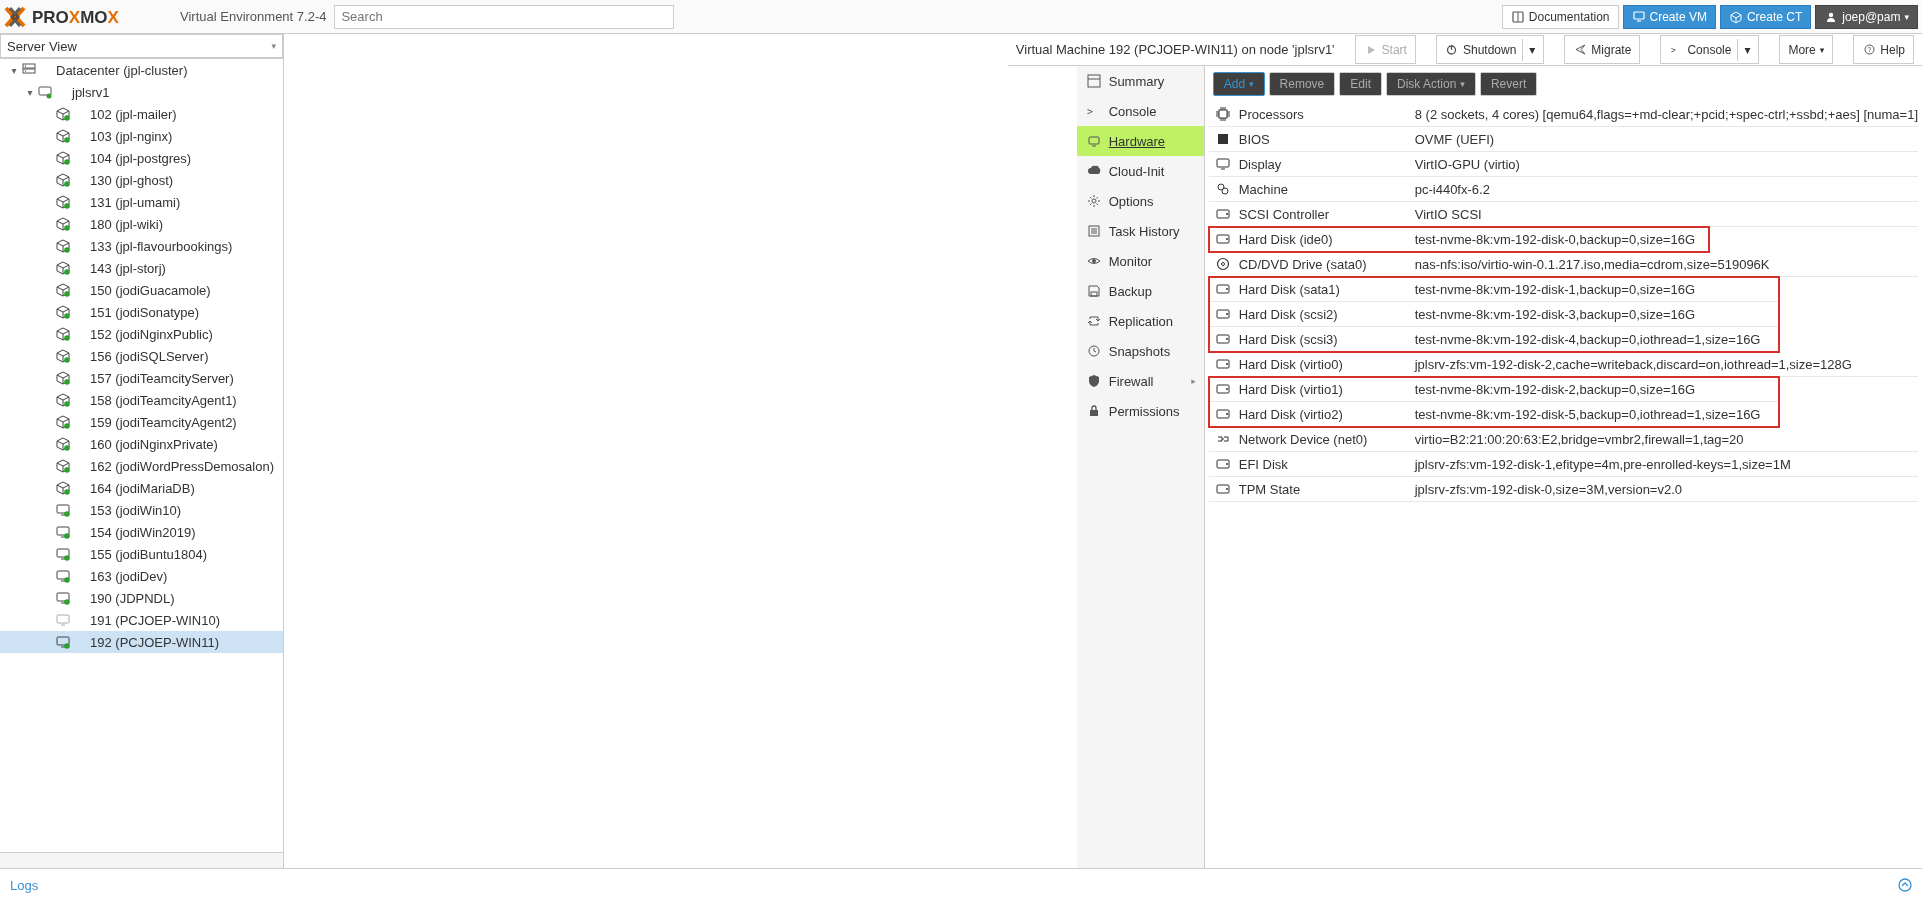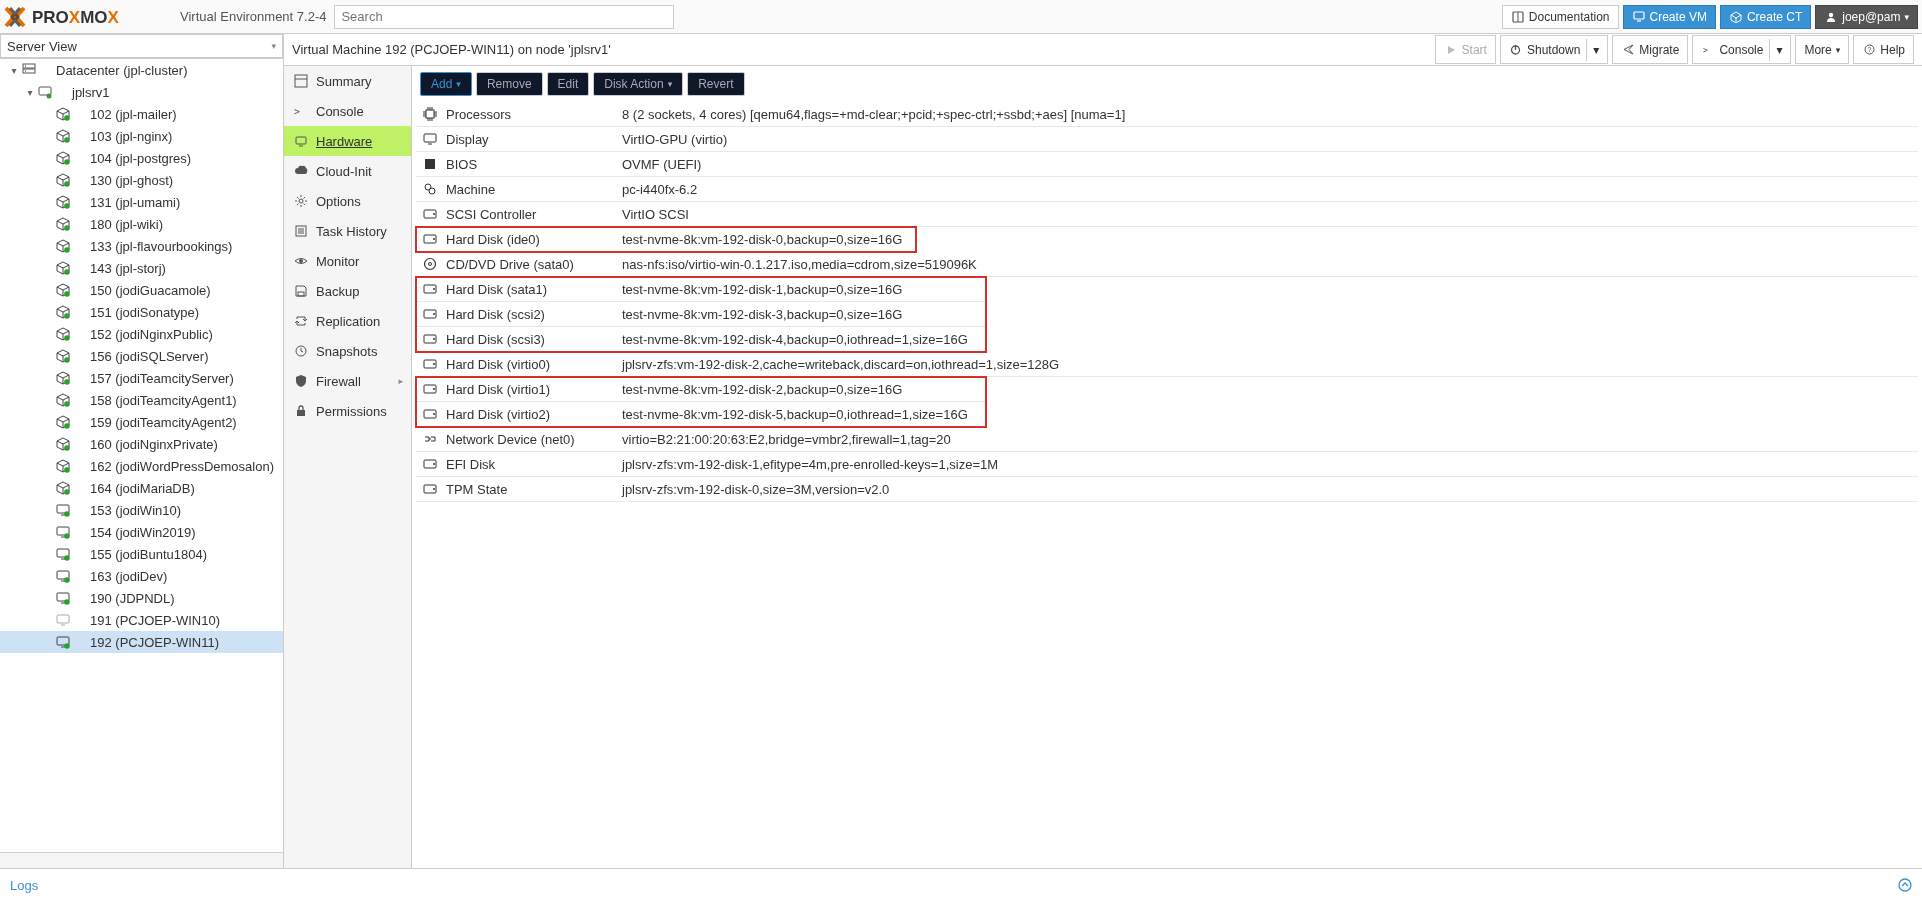"Virtual Machine 192 (PCJOEP-WIN11) on" .right-col { align-items: none -> flex-end }
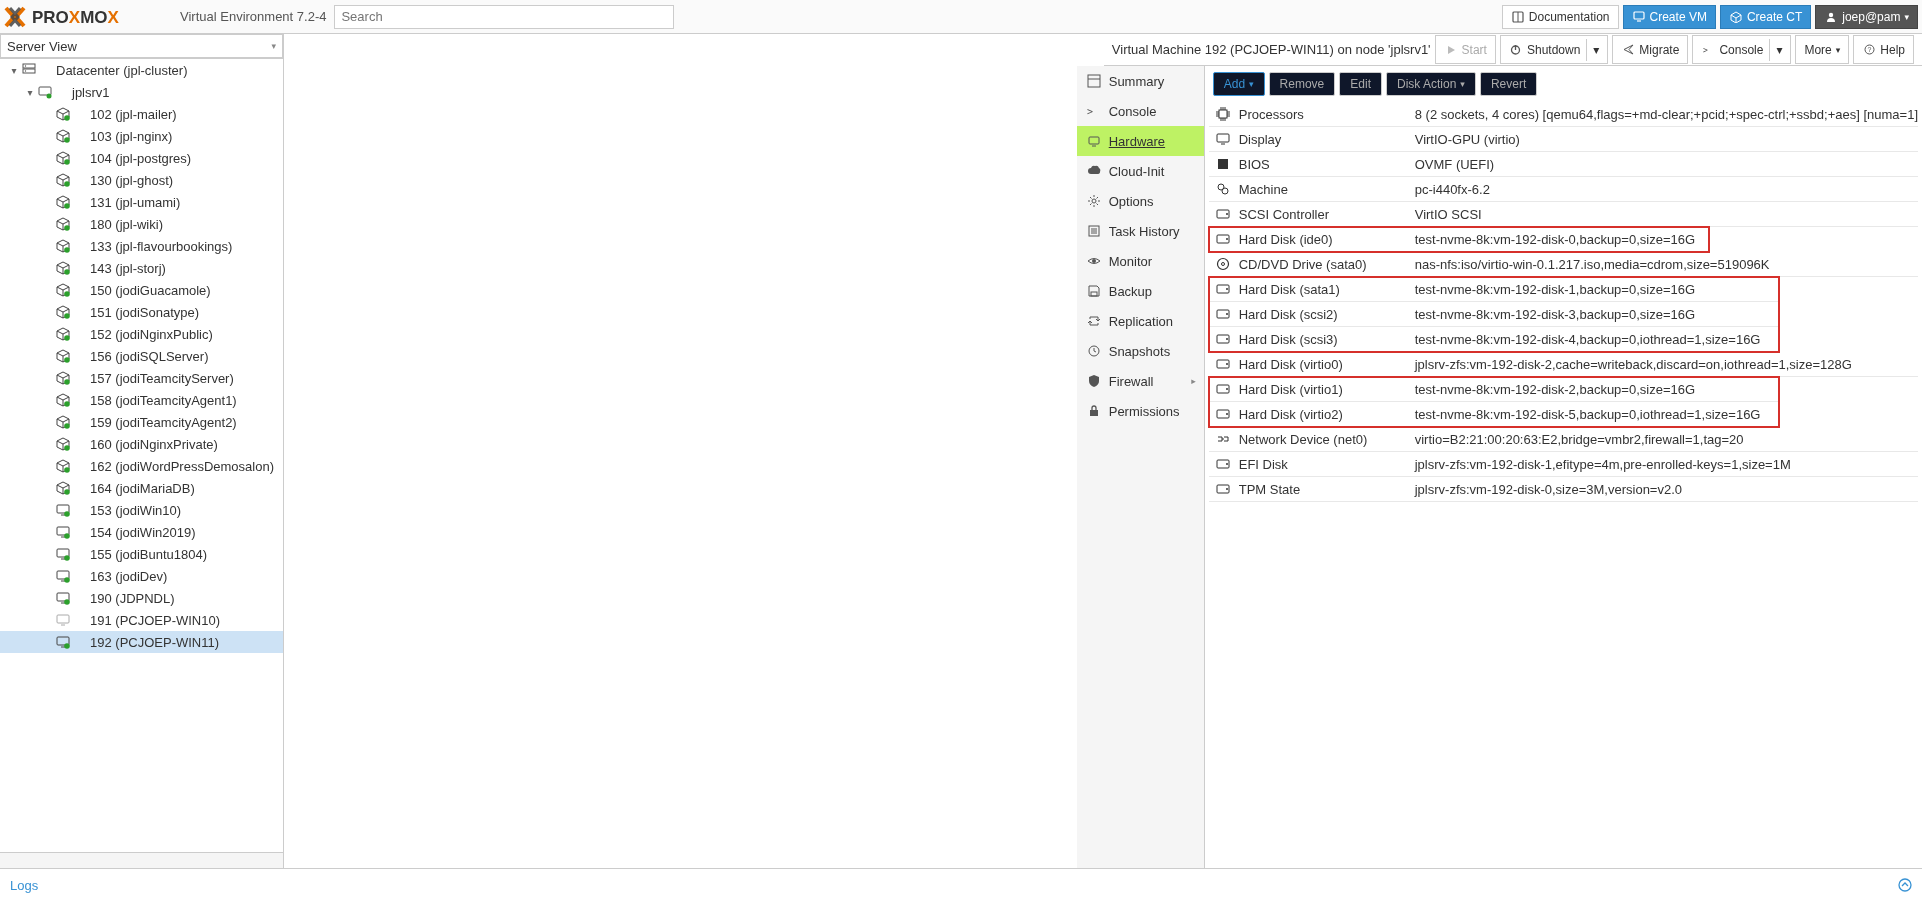"Start" .bc-btn { margin-left: 4px -> 20px }
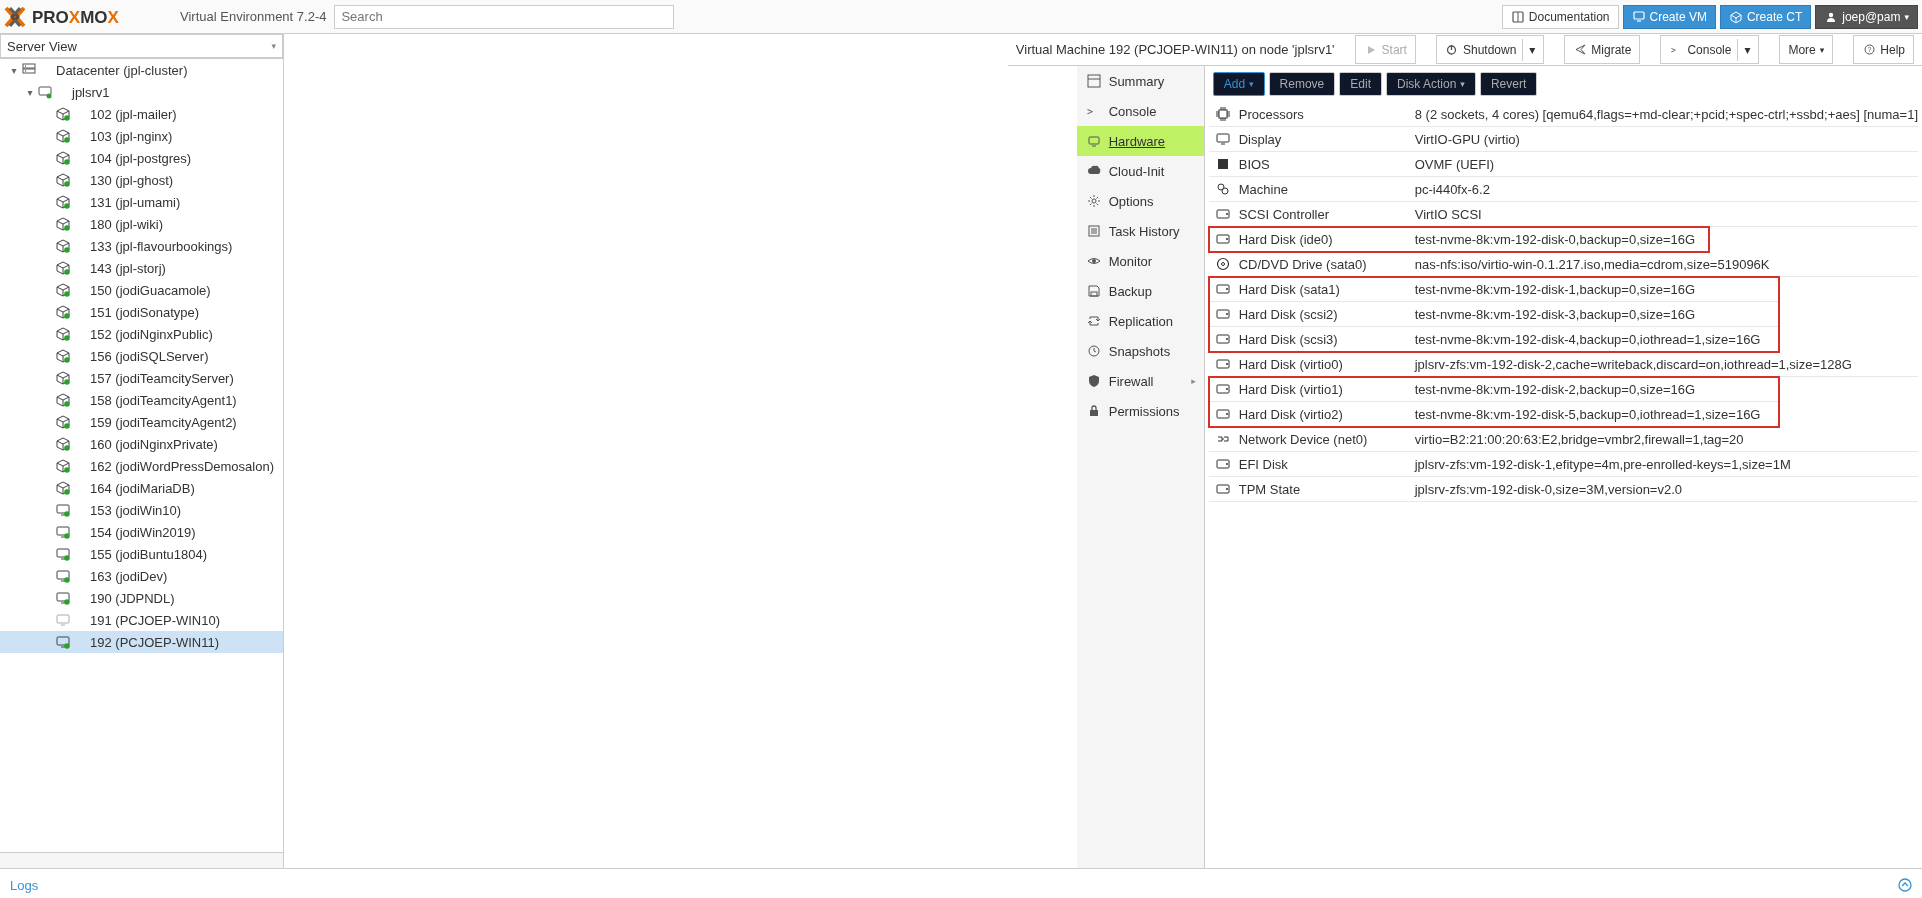"Add" .tb-btn { background: #0f172a -> #404040 }
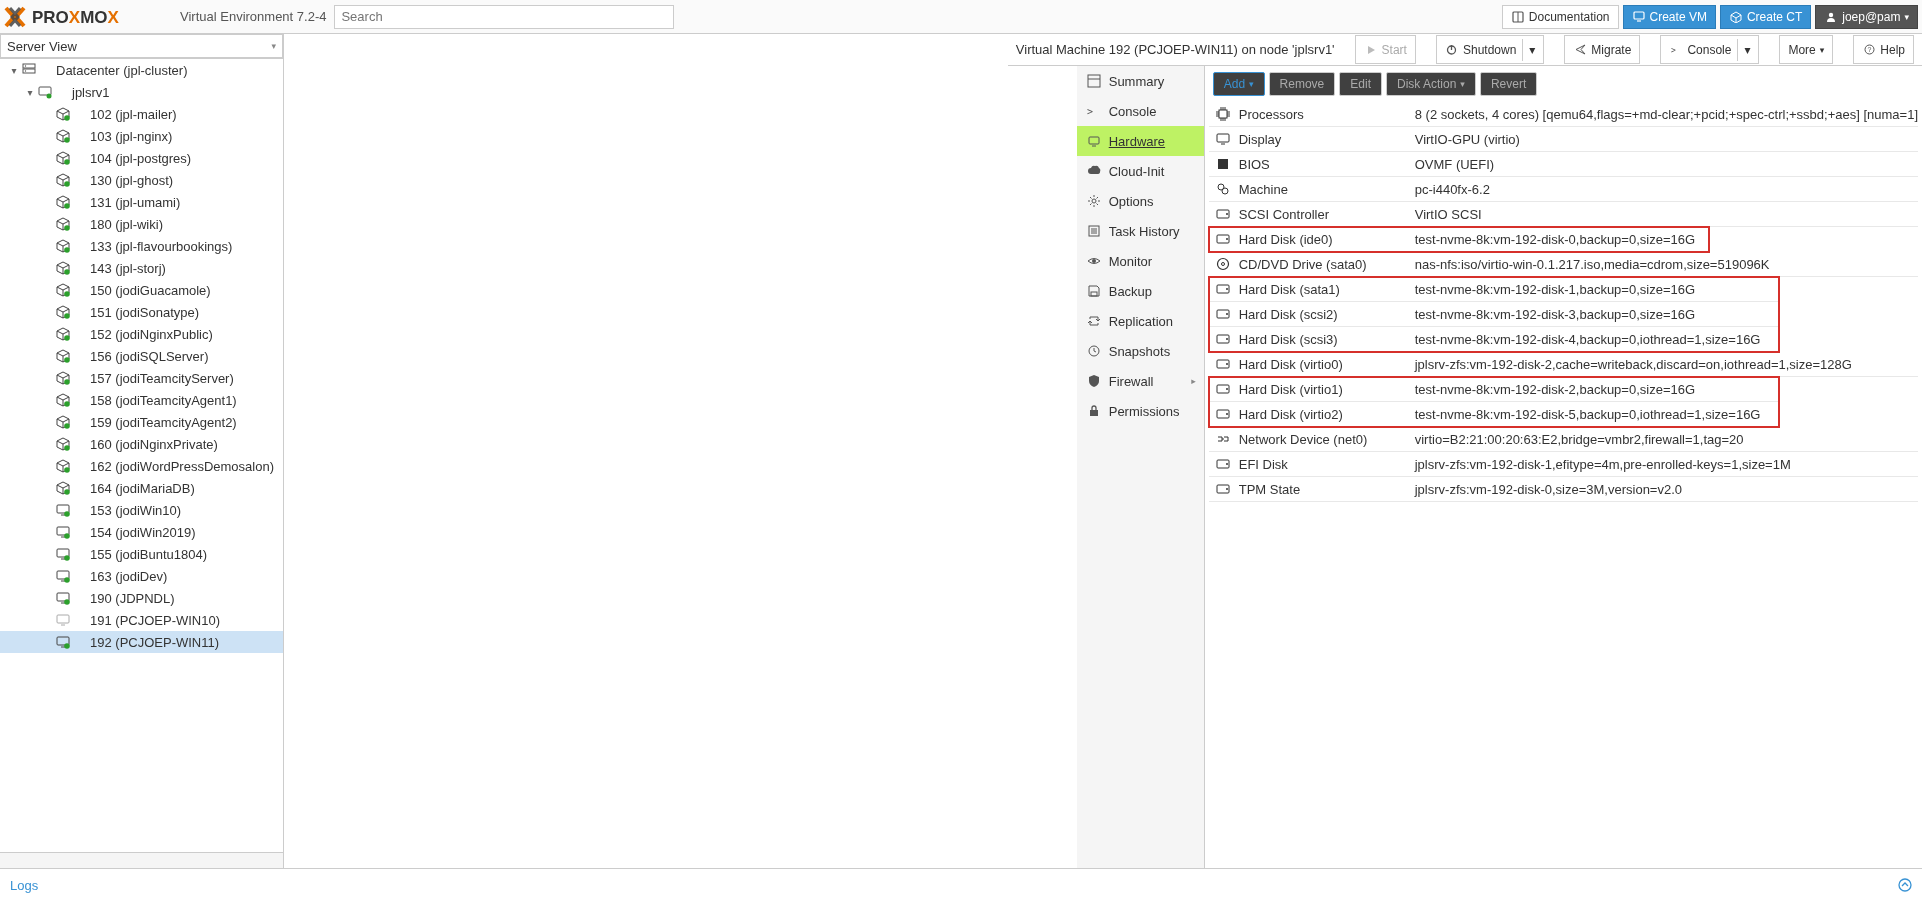"Display" div.hw-row { order: before "BIOS" -> after "BIOS" }
